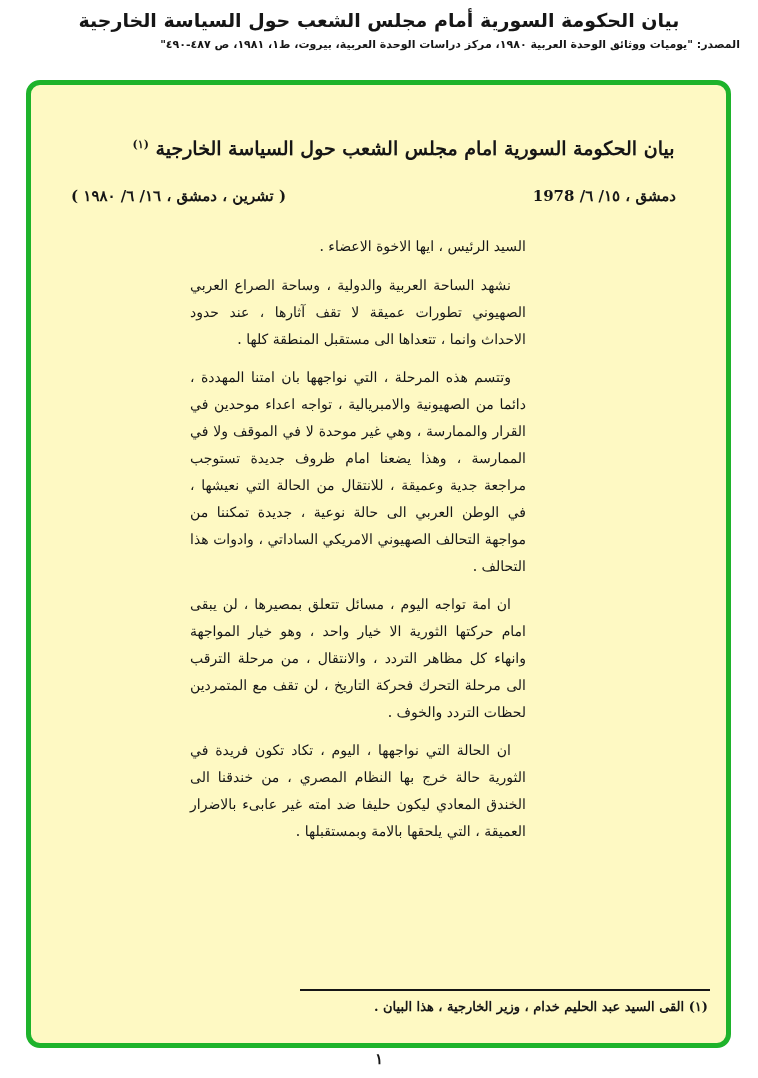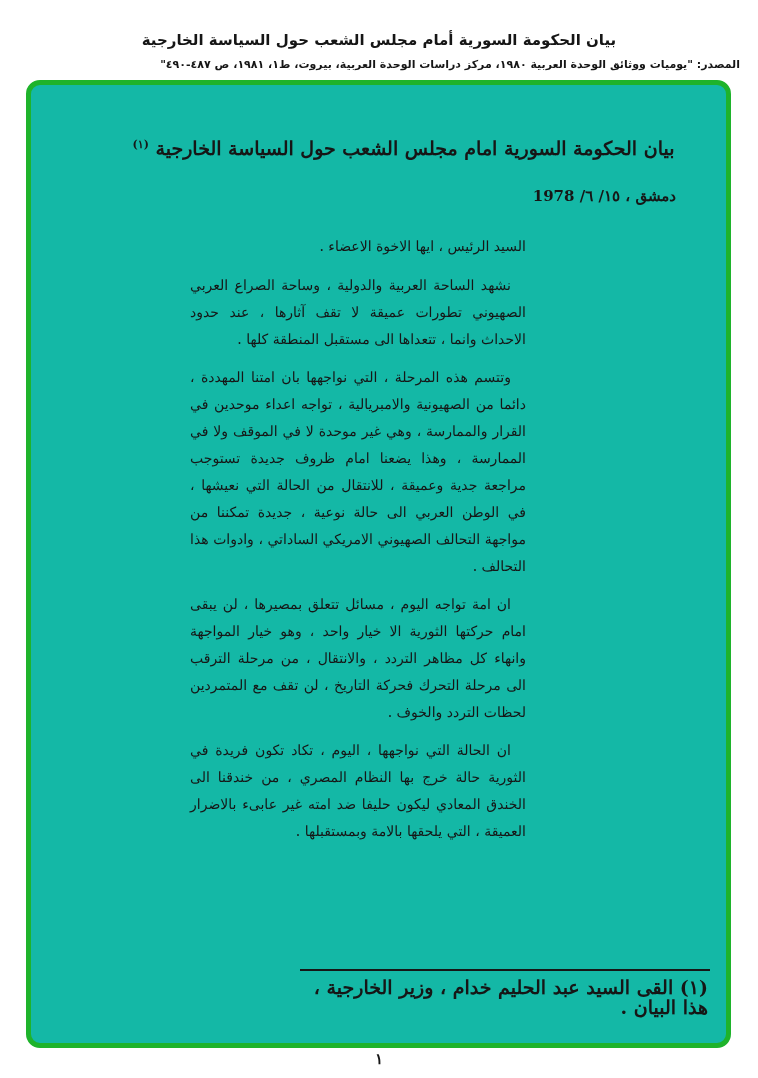"بيان الحكومة السورية أمام مجلس" .hdr { font-size: 15px -> 19px; margin-top: 20px -> none }
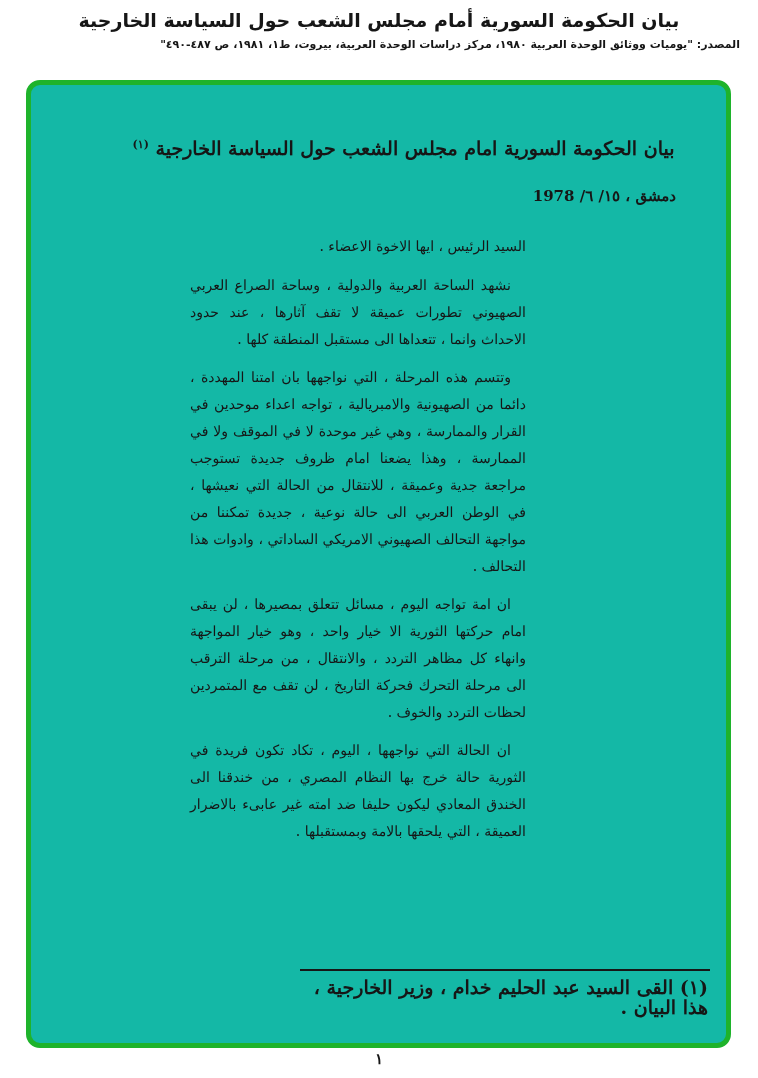"بيان الحكومة السورية امام مجلس" .frame { background: #14b8a6 -> #fef9c3 }
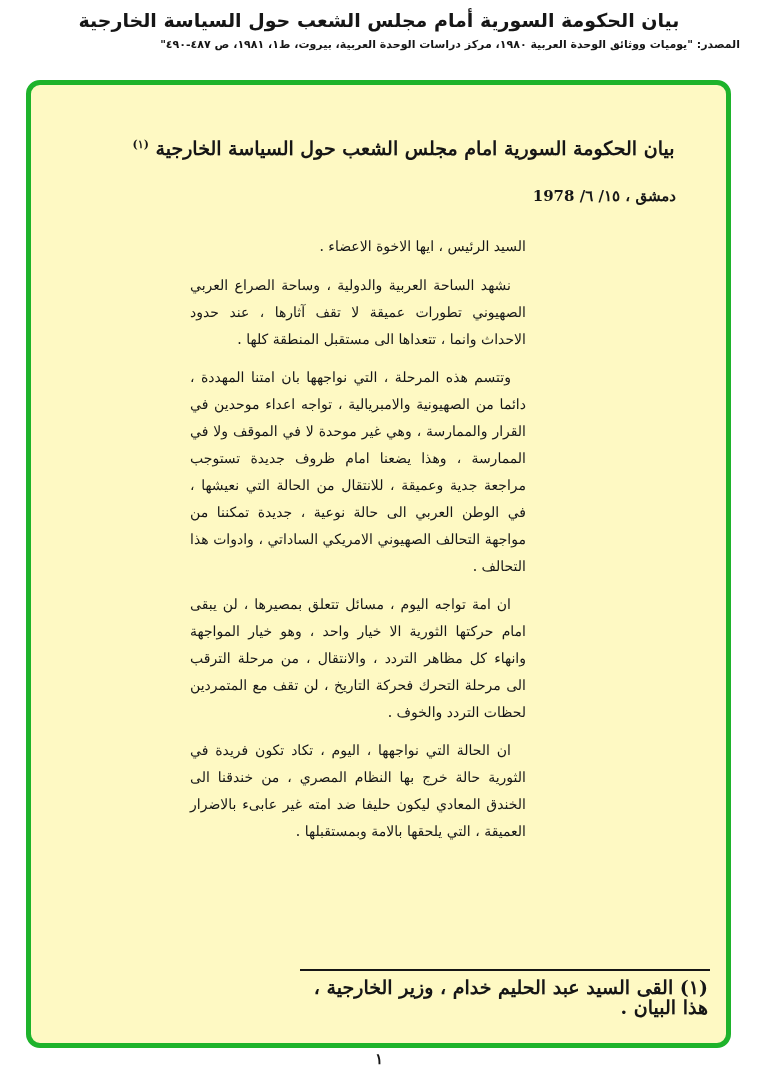"( تشرين ، دمشق ،" div { html: none -> <div>( تشرين ، دمشق ، ١٦/ ٦/ ١٩٨٠ )</div> }
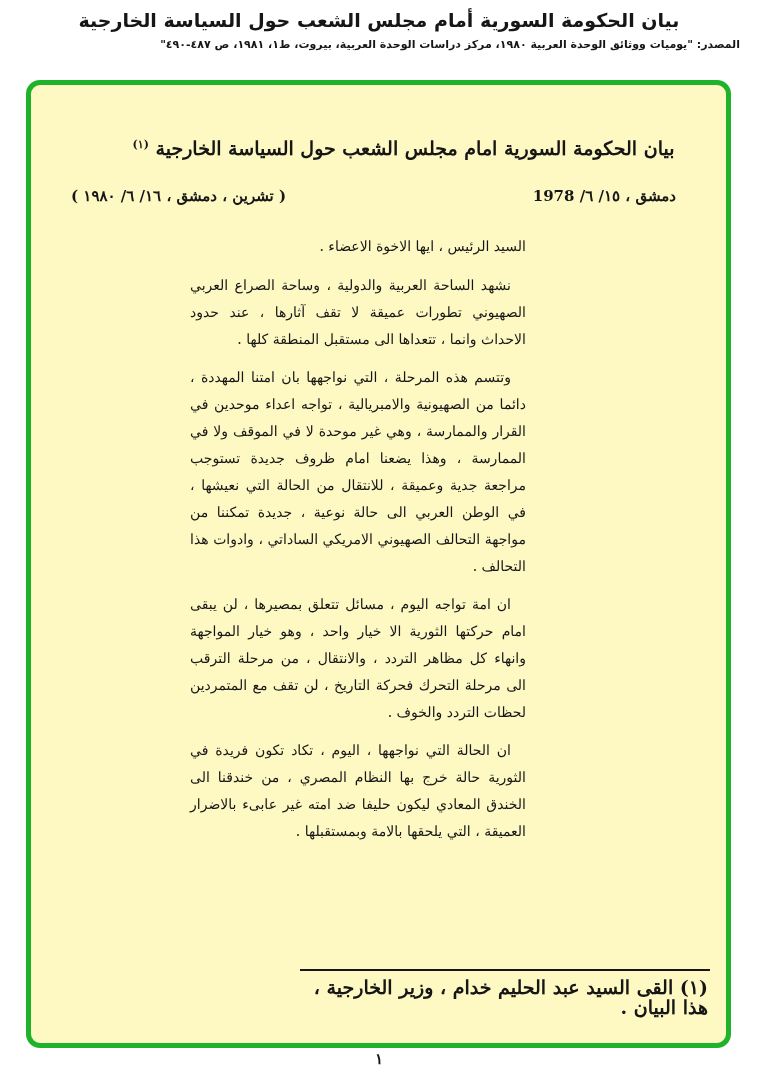"(١) القى السيد عبد الحليم" .fn-text { font-size: 19px -> 13px }
